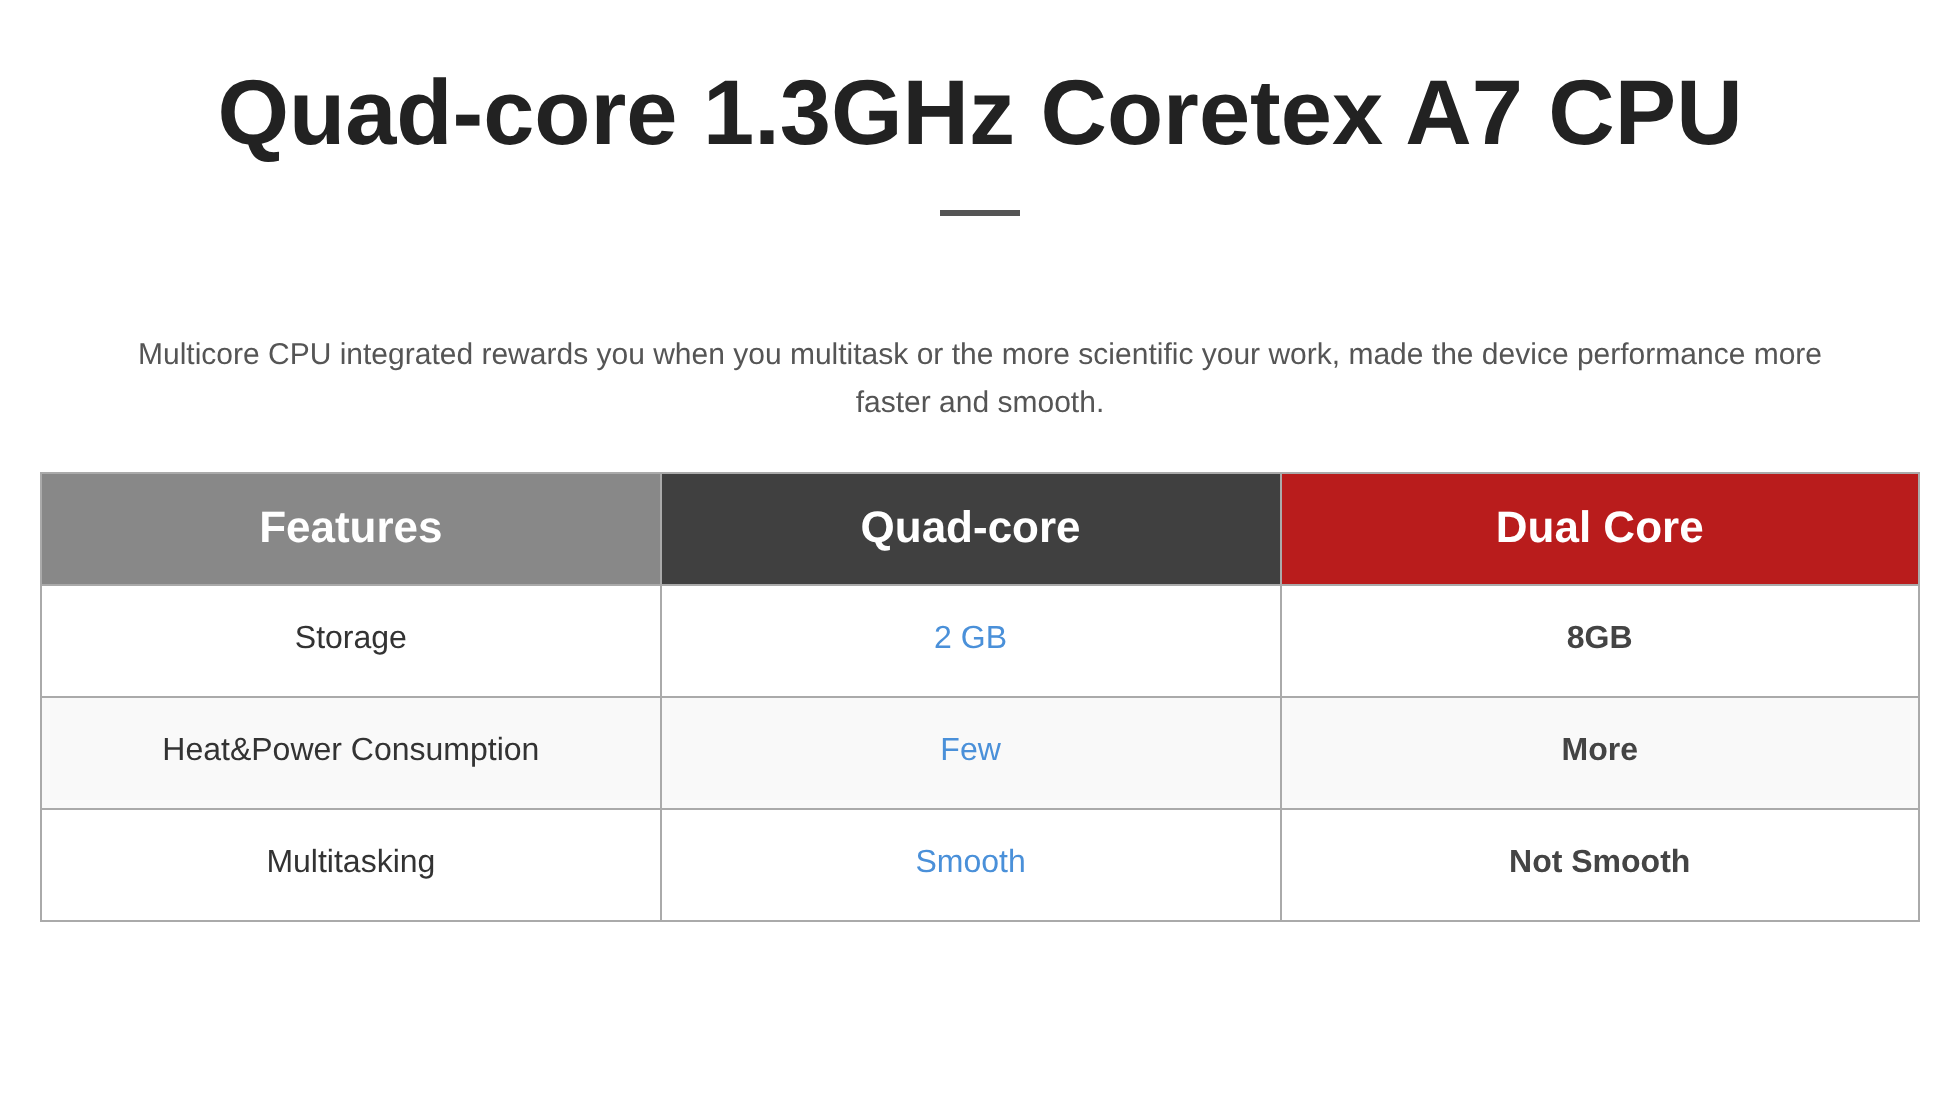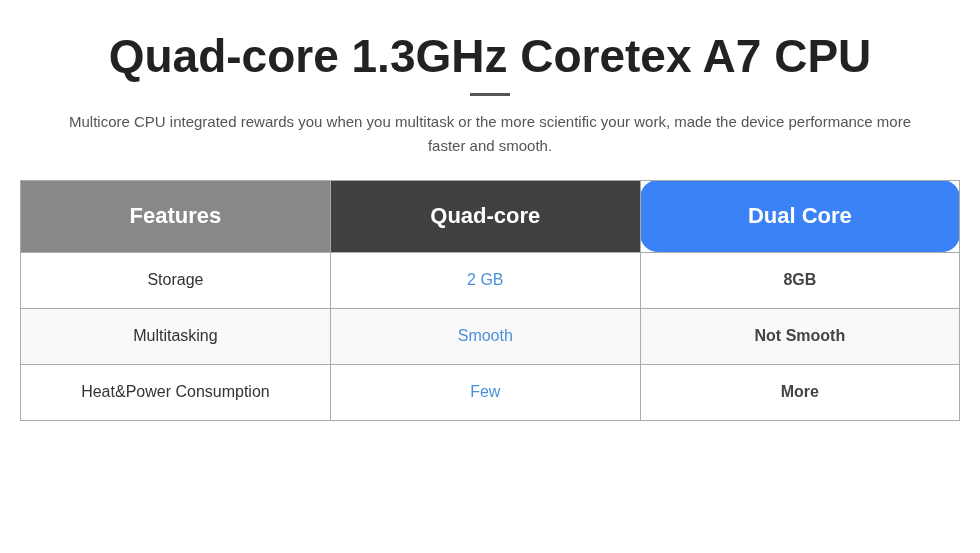"Quad-core 1.3GHz Coretex A7 CPU" .page-title { margin-bottom: 10px -> 22px }
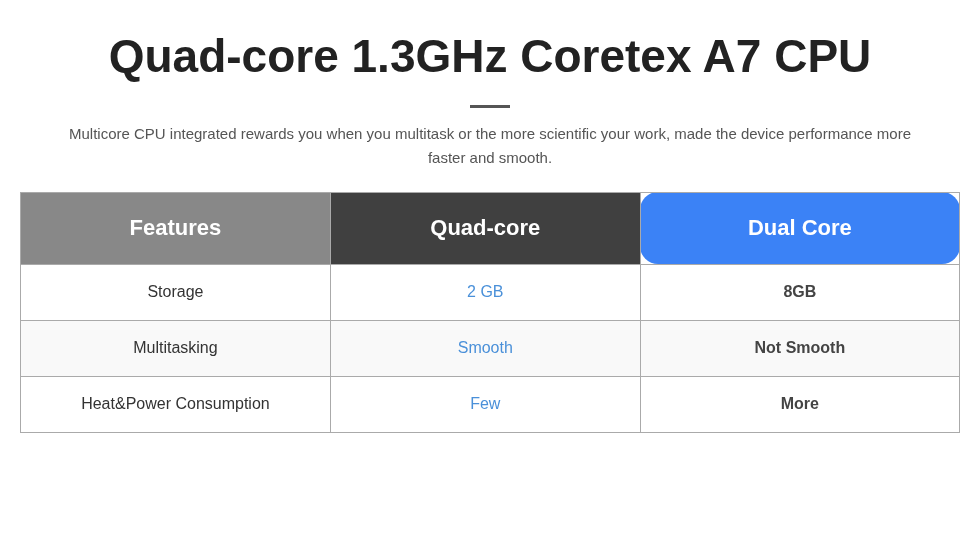"Multicore CPU integrated rewards you" .subtitle { margin-top: none -> 44px }
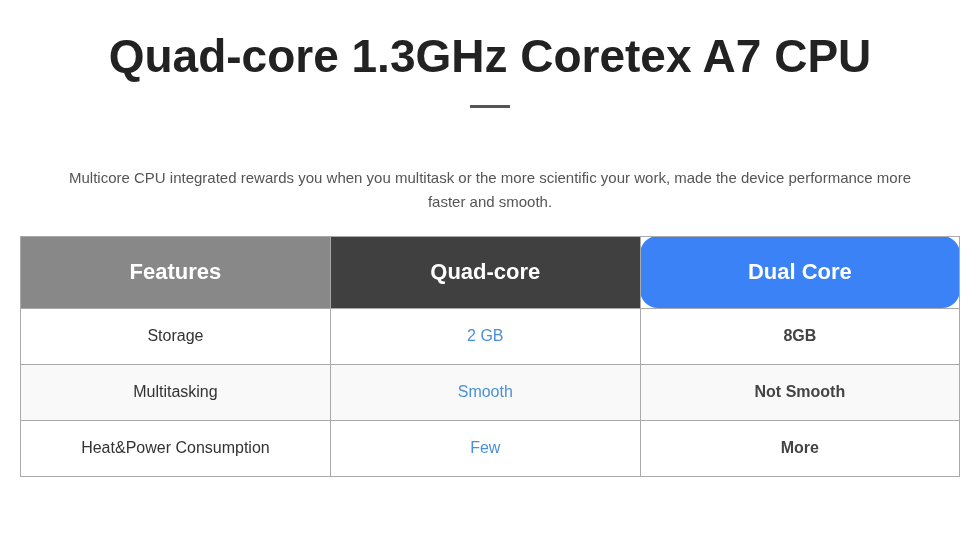"Features" .header-row th { height: 72px -> 56px }
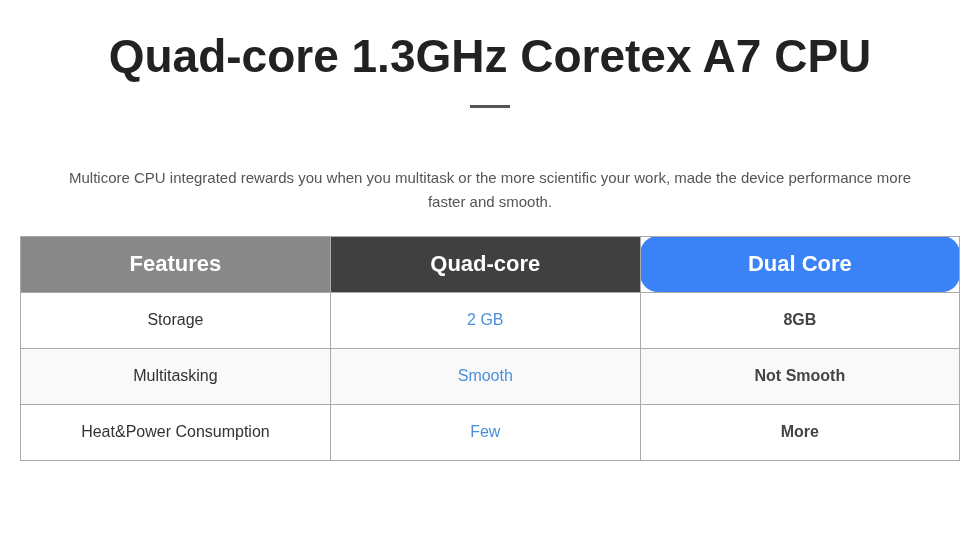"Dual Core" .th-dualcore { background: #3b82f6 -> #b91c1c; border-radius: 18px -> none }
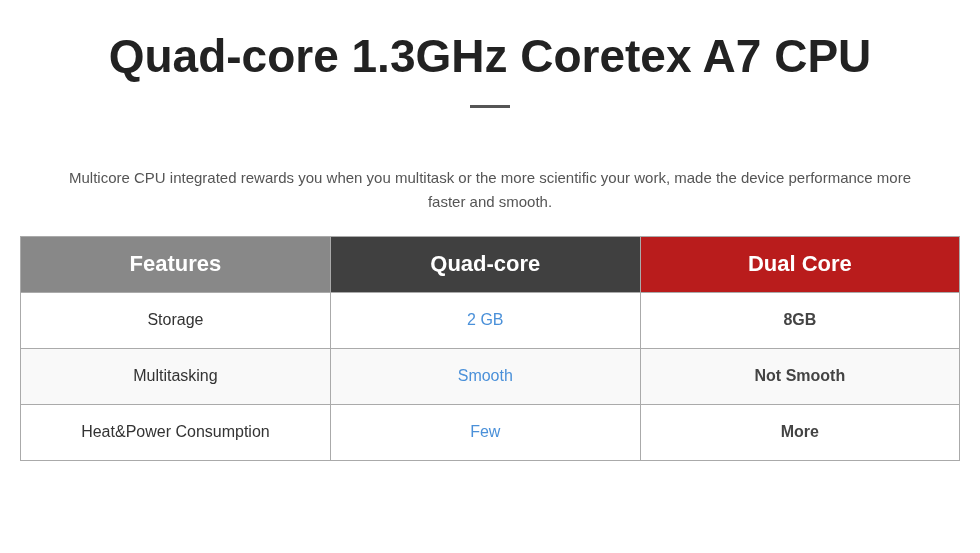"Multitasking" tr.data-row { order: before "Heat&Power Consumption" -> after "Heat&Power Consumption" }
